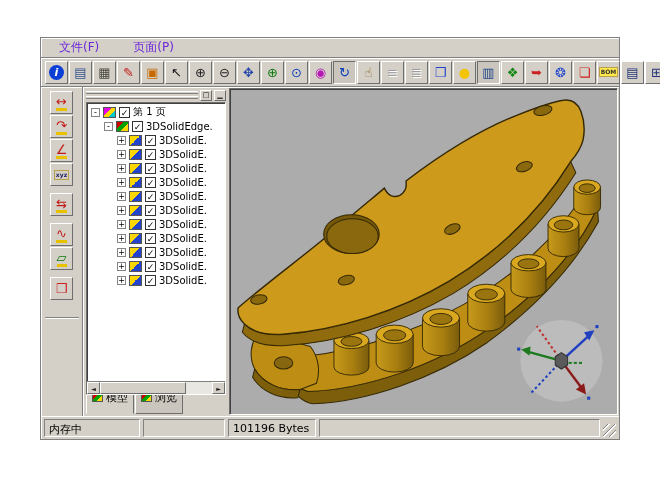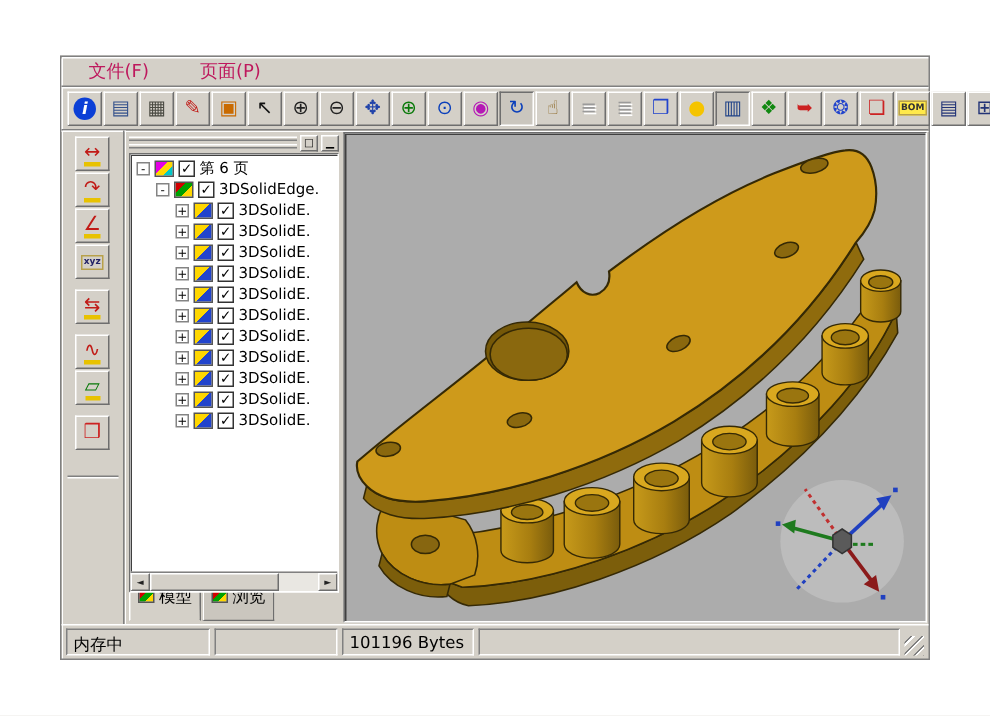"文件(F)" .menubar { color: #be185d -> #6d28d9 }
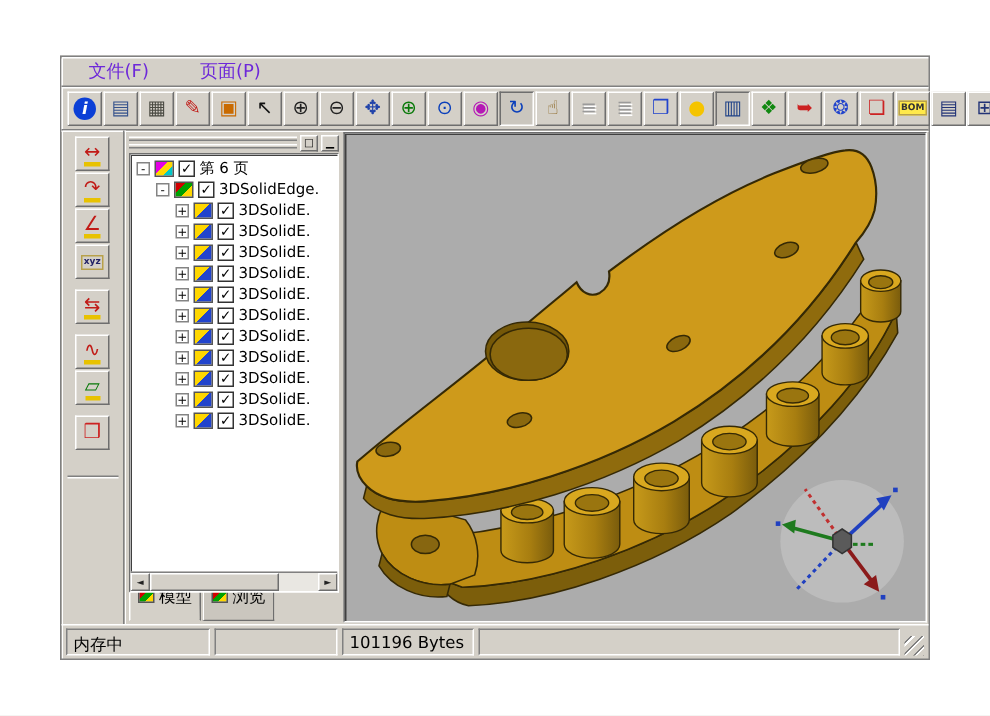"第 6 页" span { text: 6 -> 1 }
